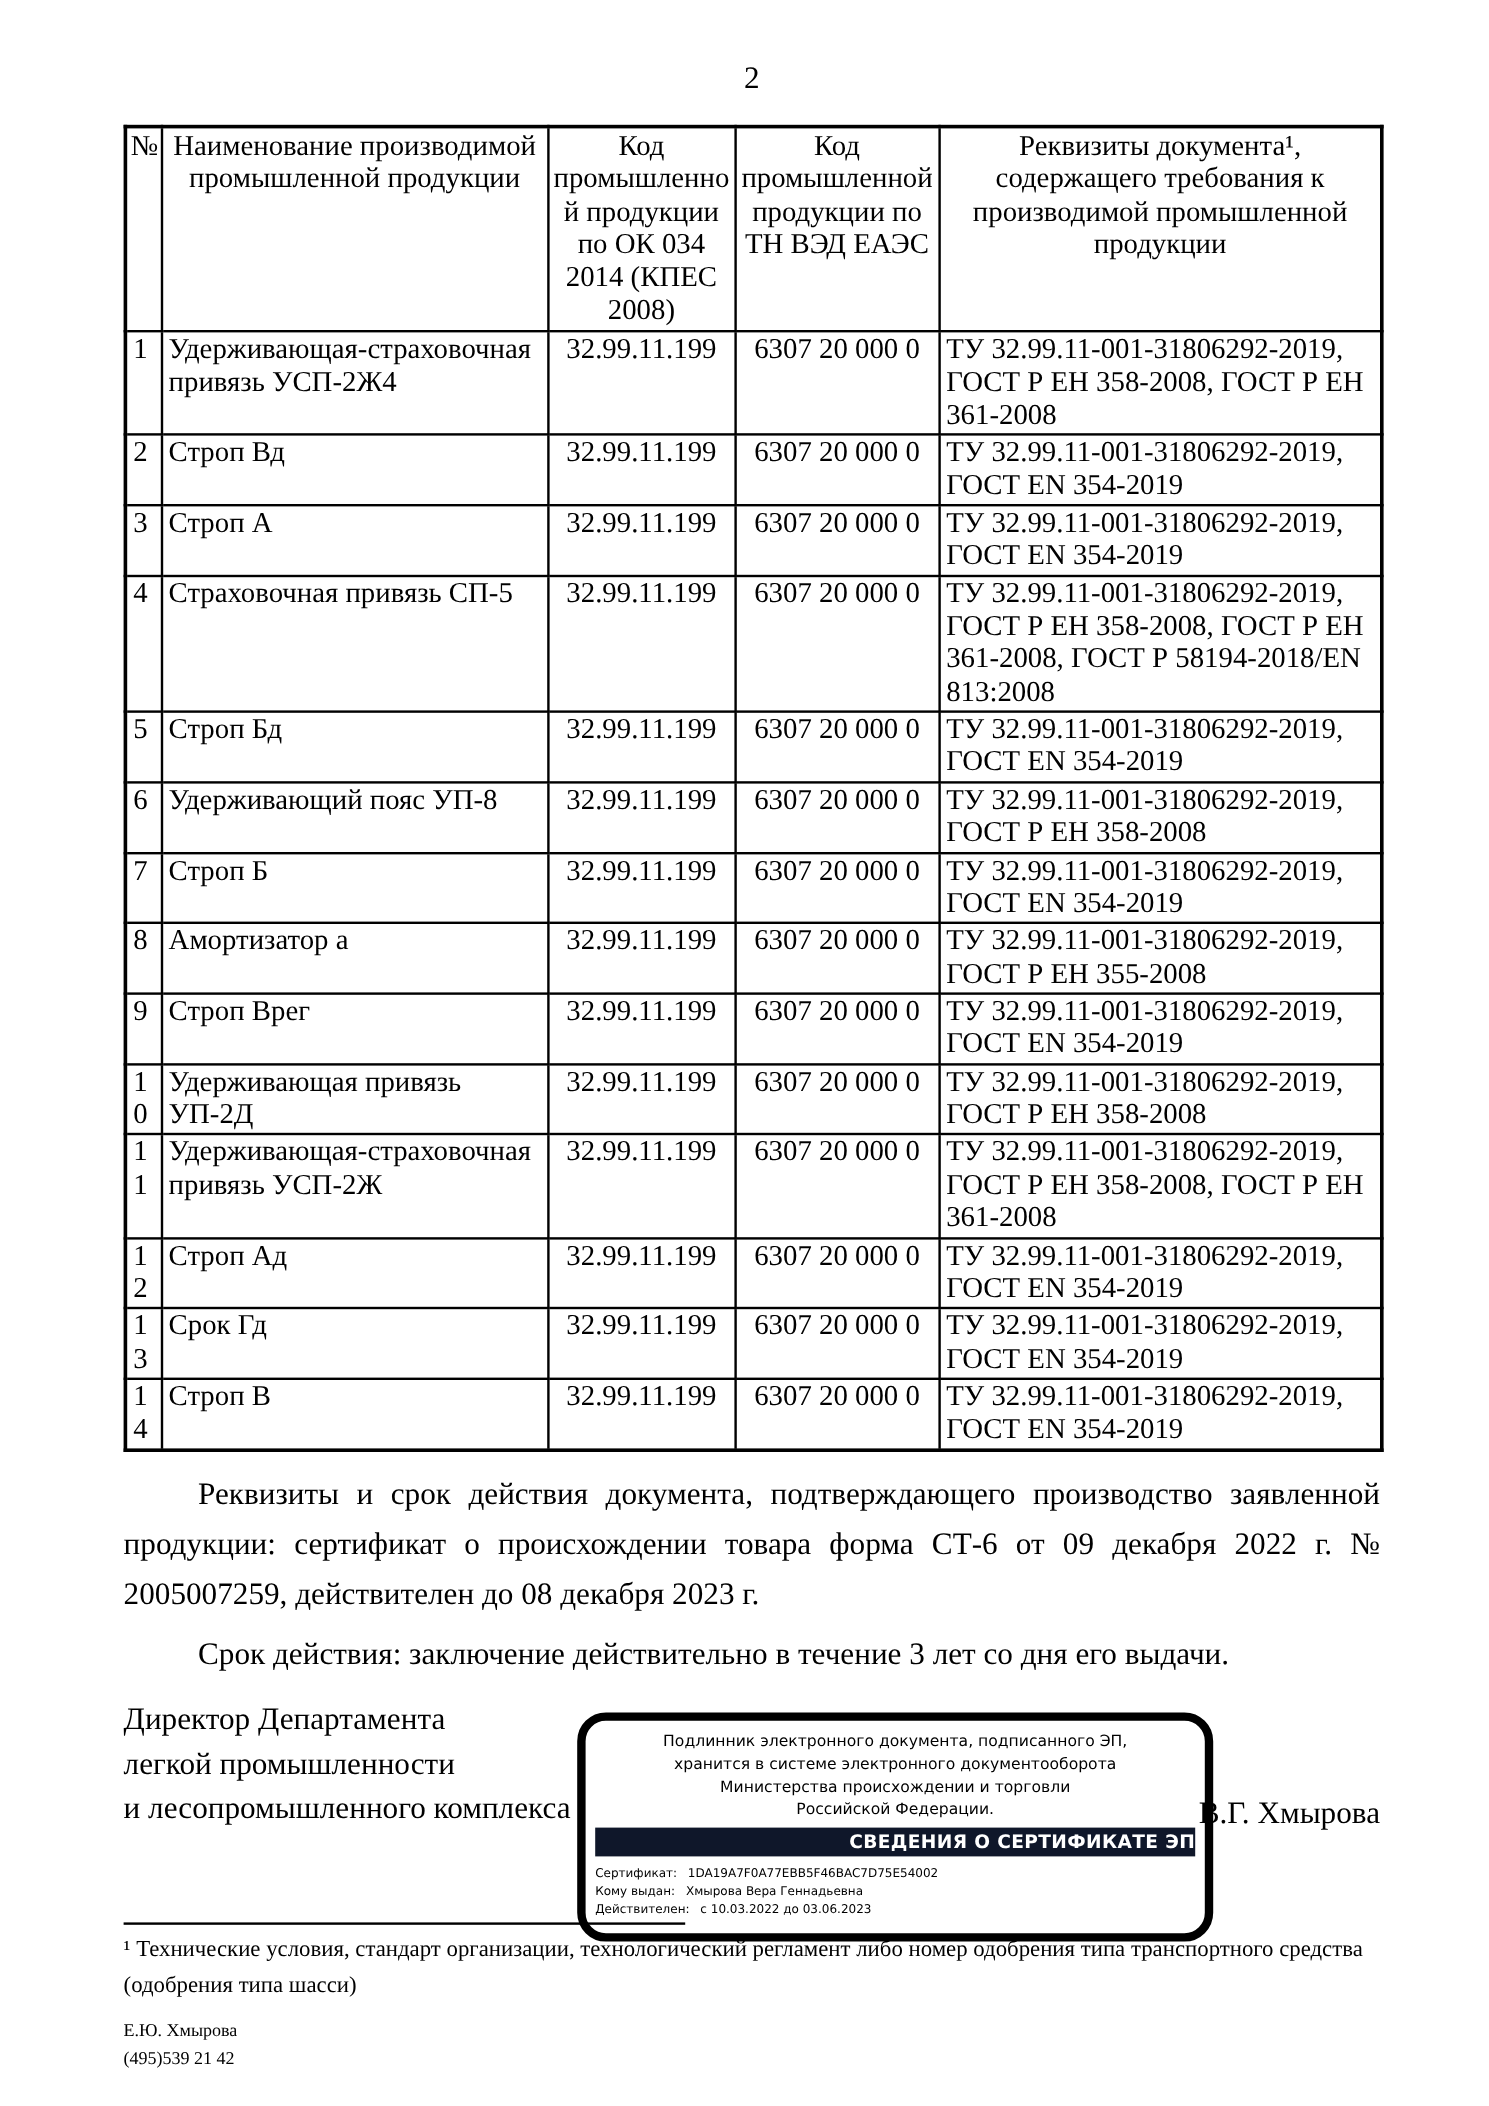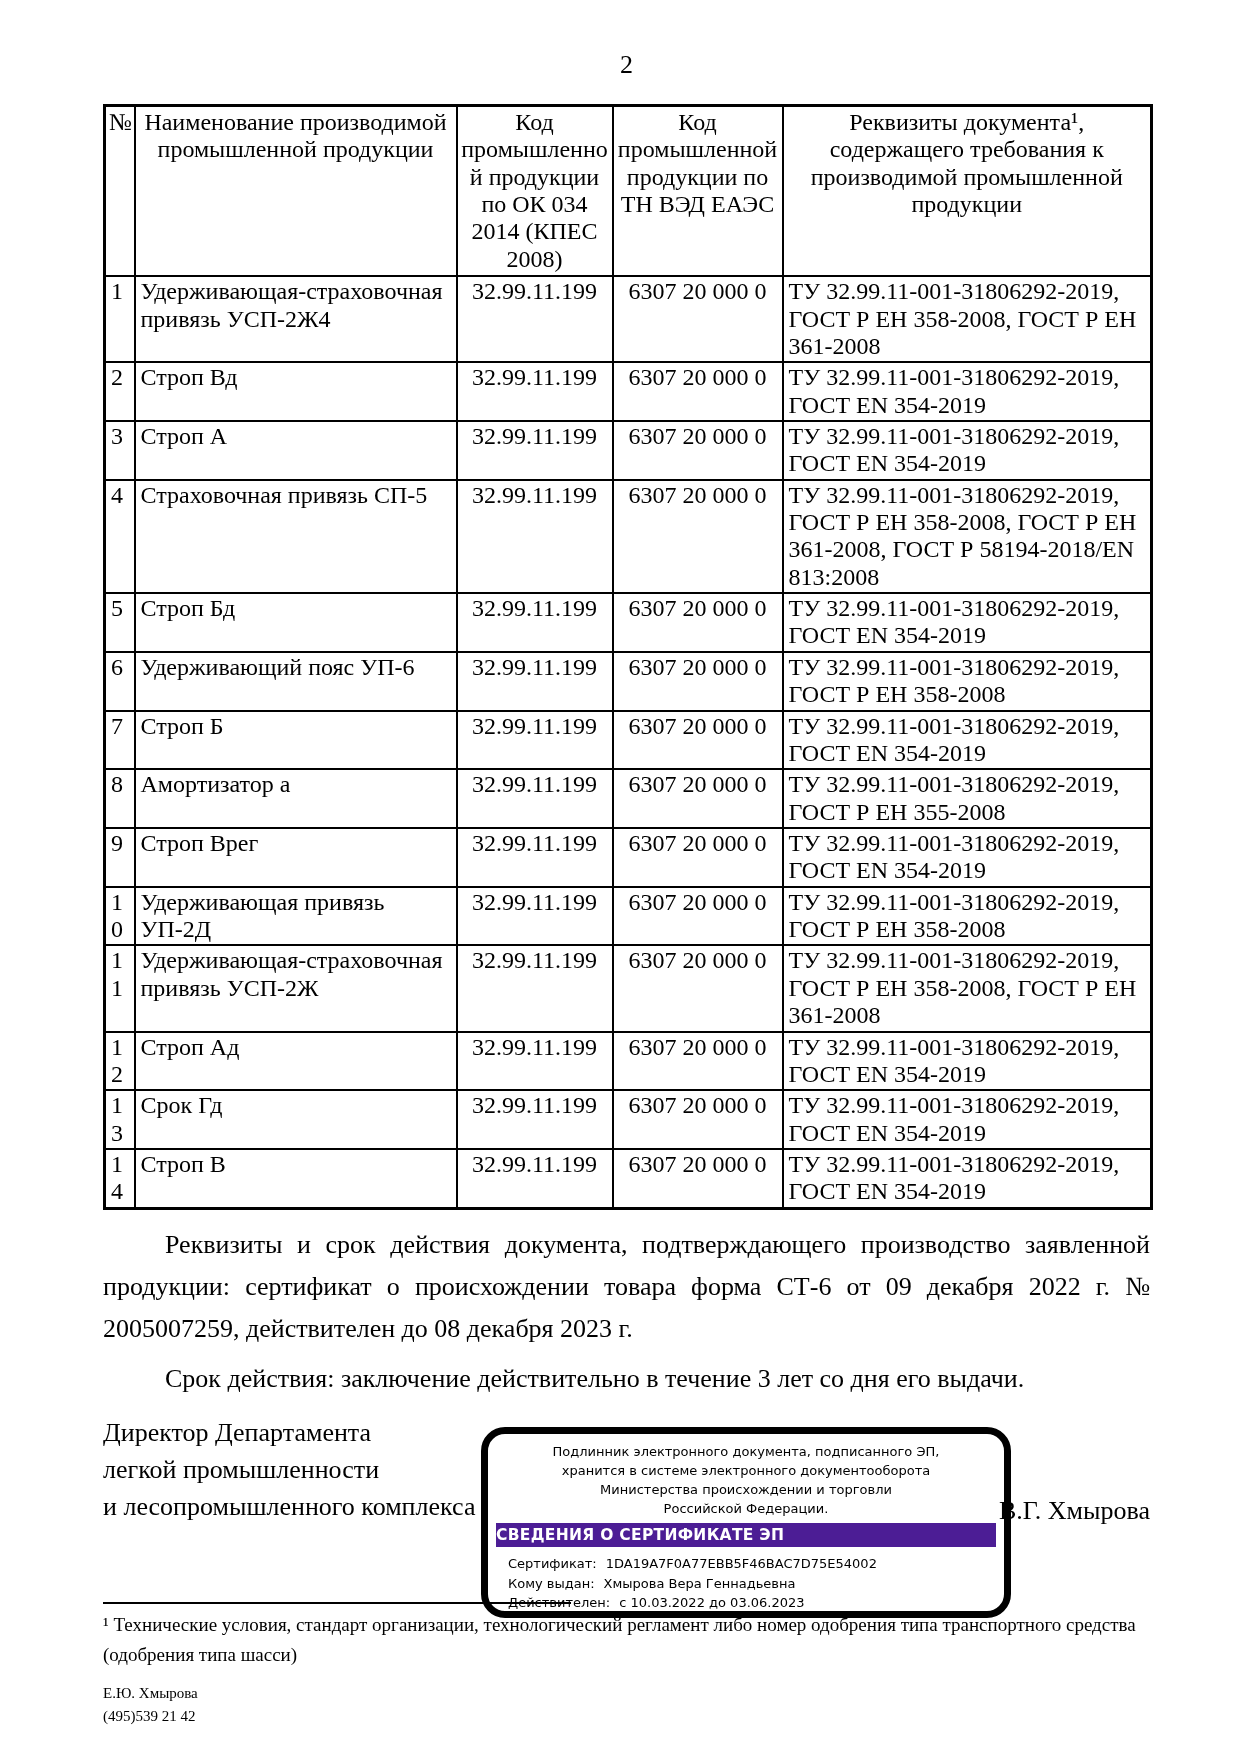"Удерживающий пояс УП-6" td { text: УП-6 -> УП-8 }
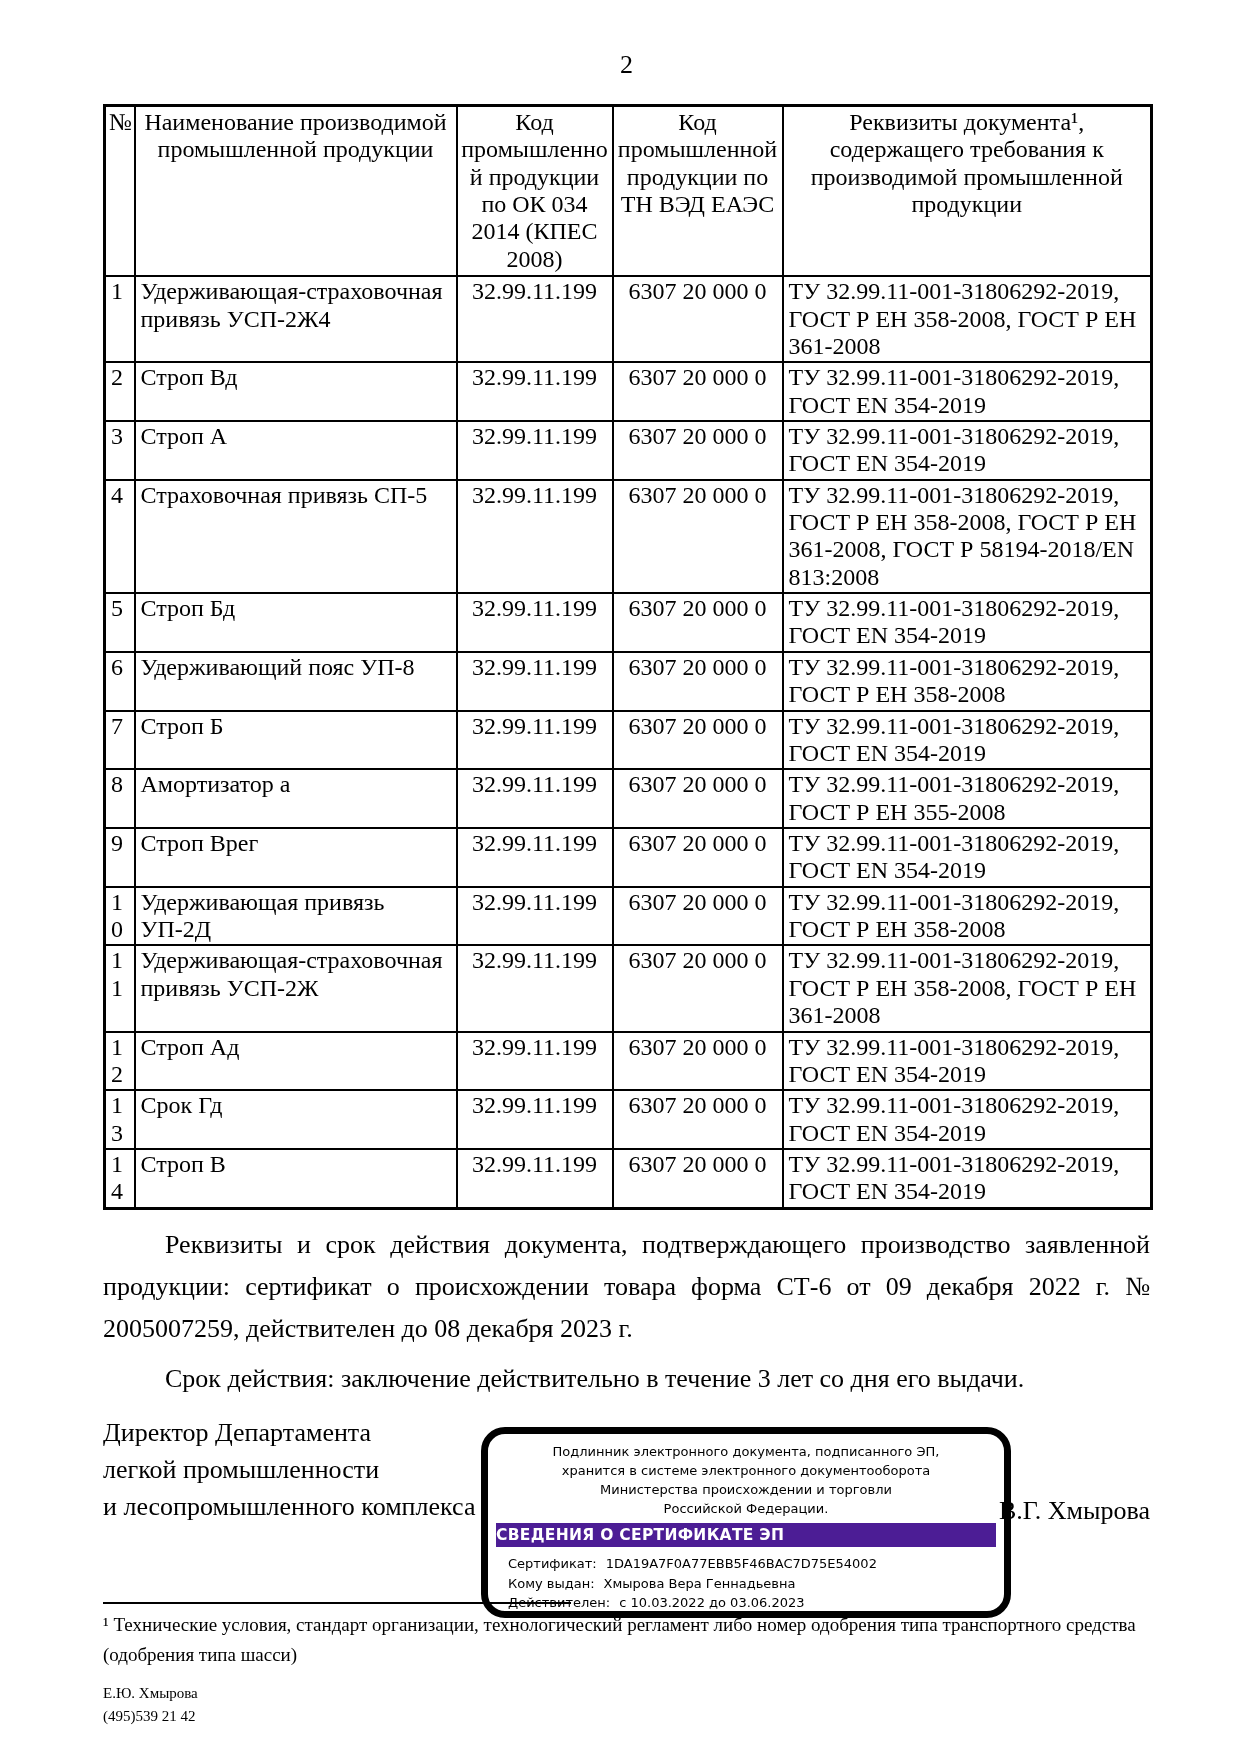"СВЕДЕНИЯ О СЕРТИФИКАТЕ ЭП" .stamp-bar { background: #4c1d95 -> #0f172a; text-align: left -> right }
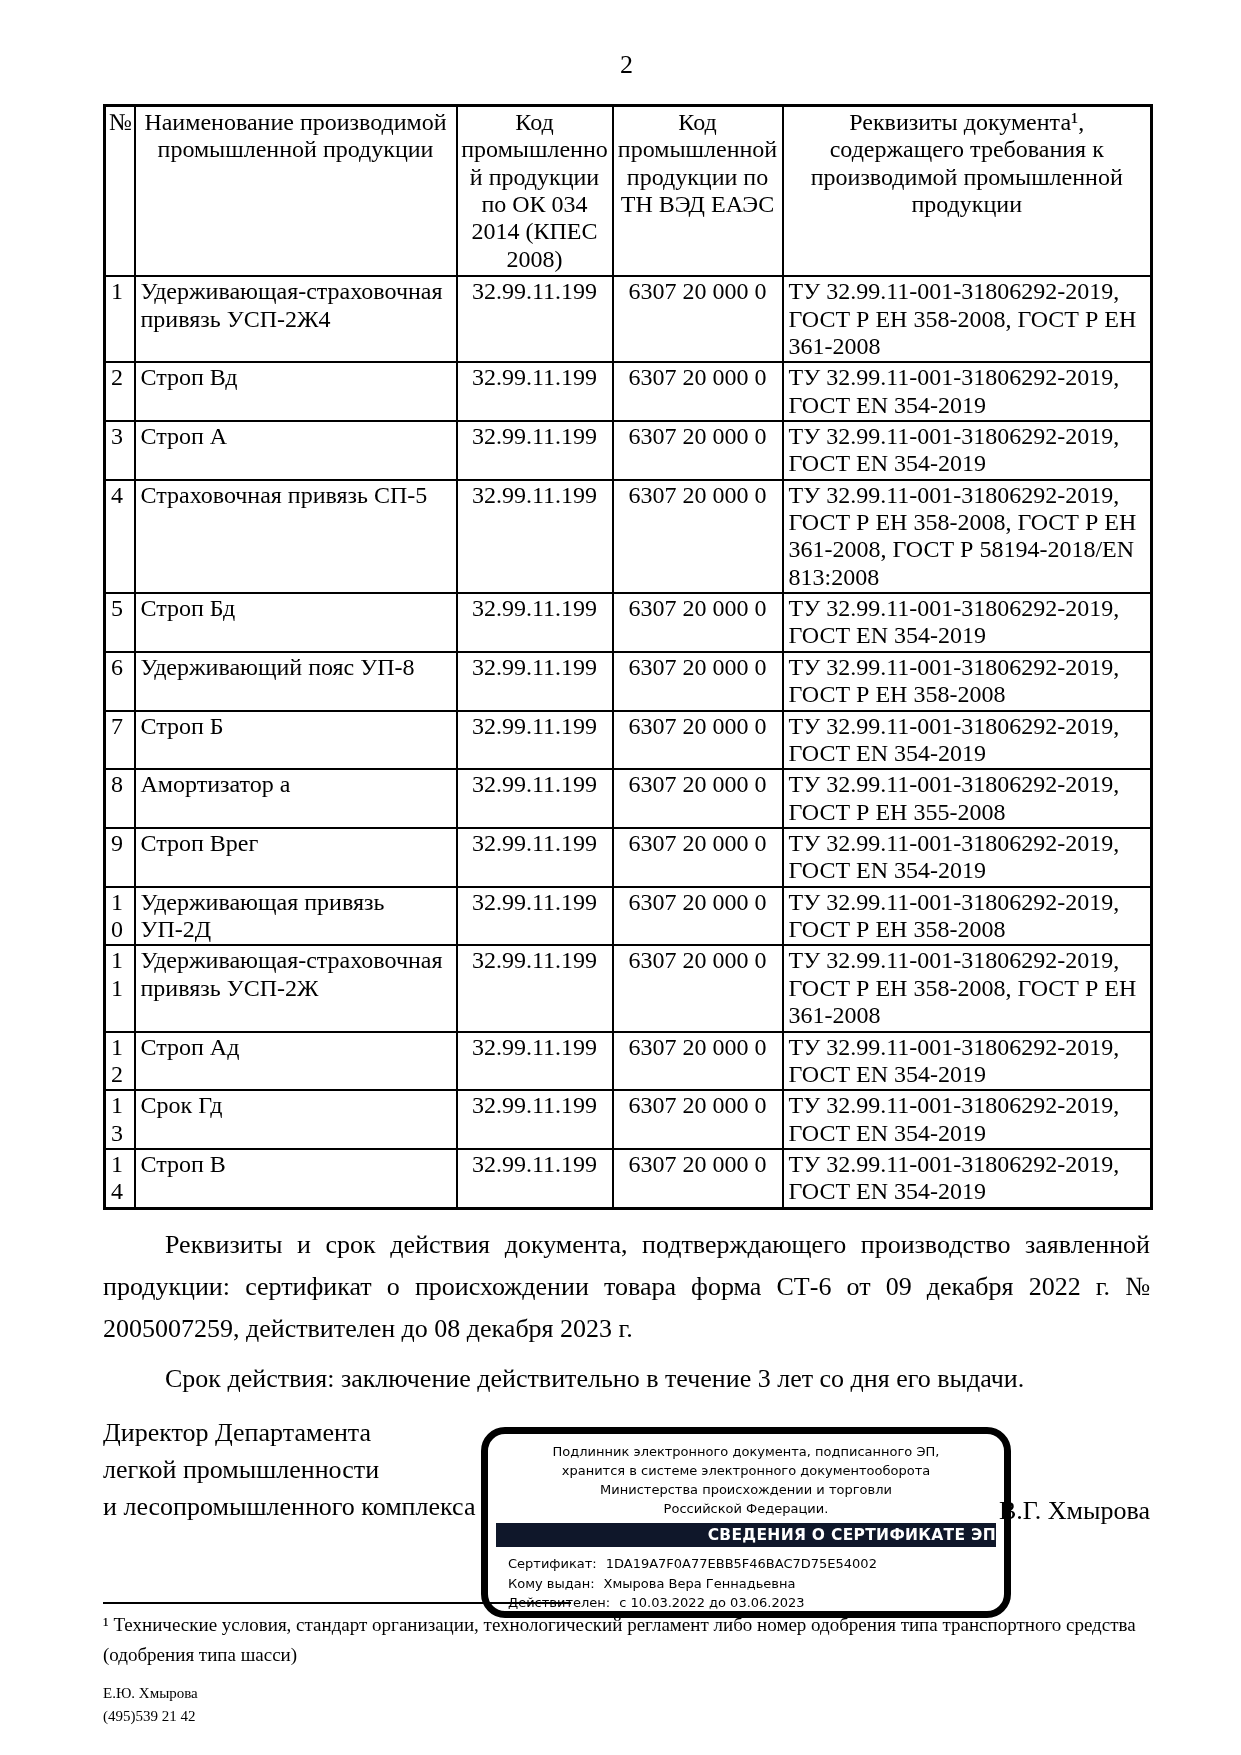"Сертификат:" .stamp-certs { font-size: 13px -> 10px; padding: 7px 0 0 20px -> 7px 0 0 8px }
